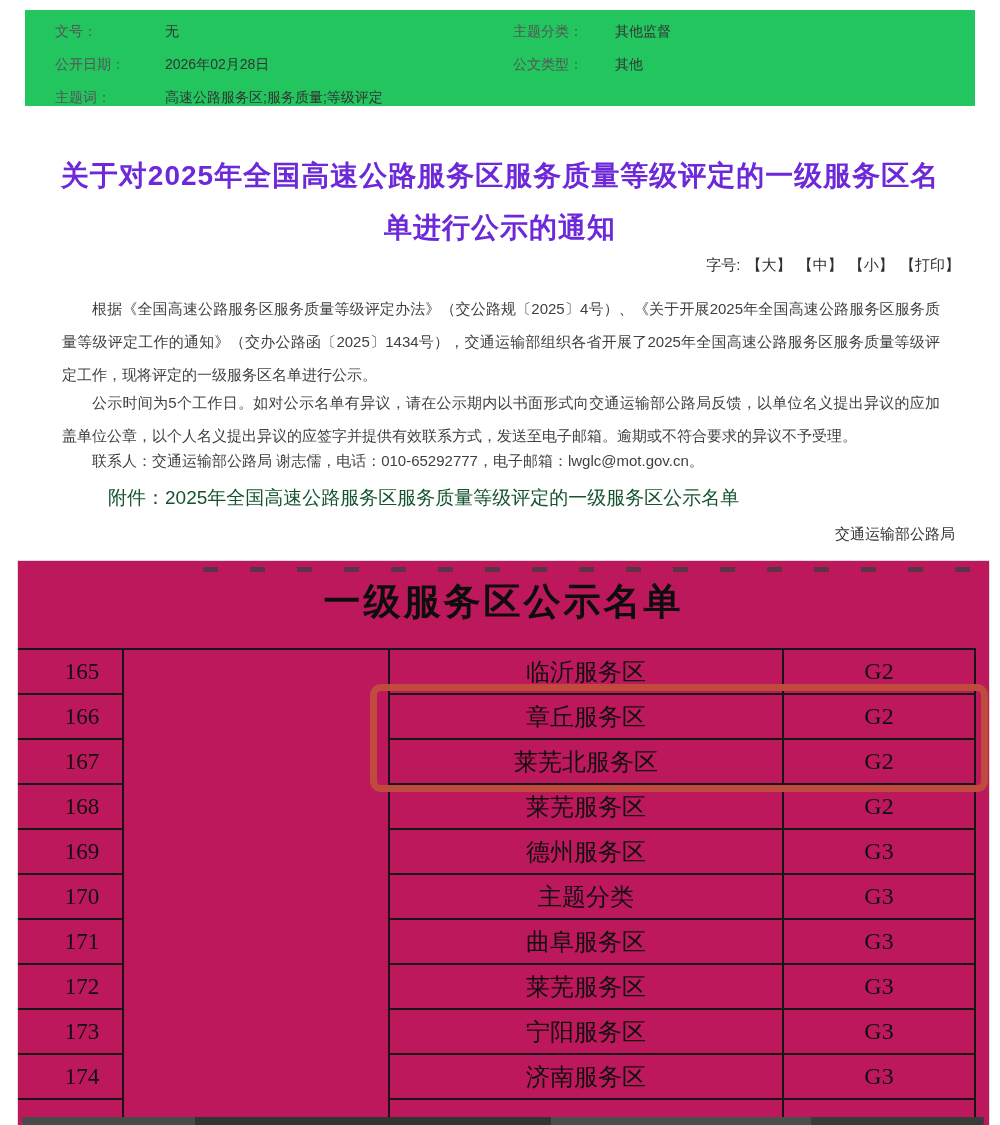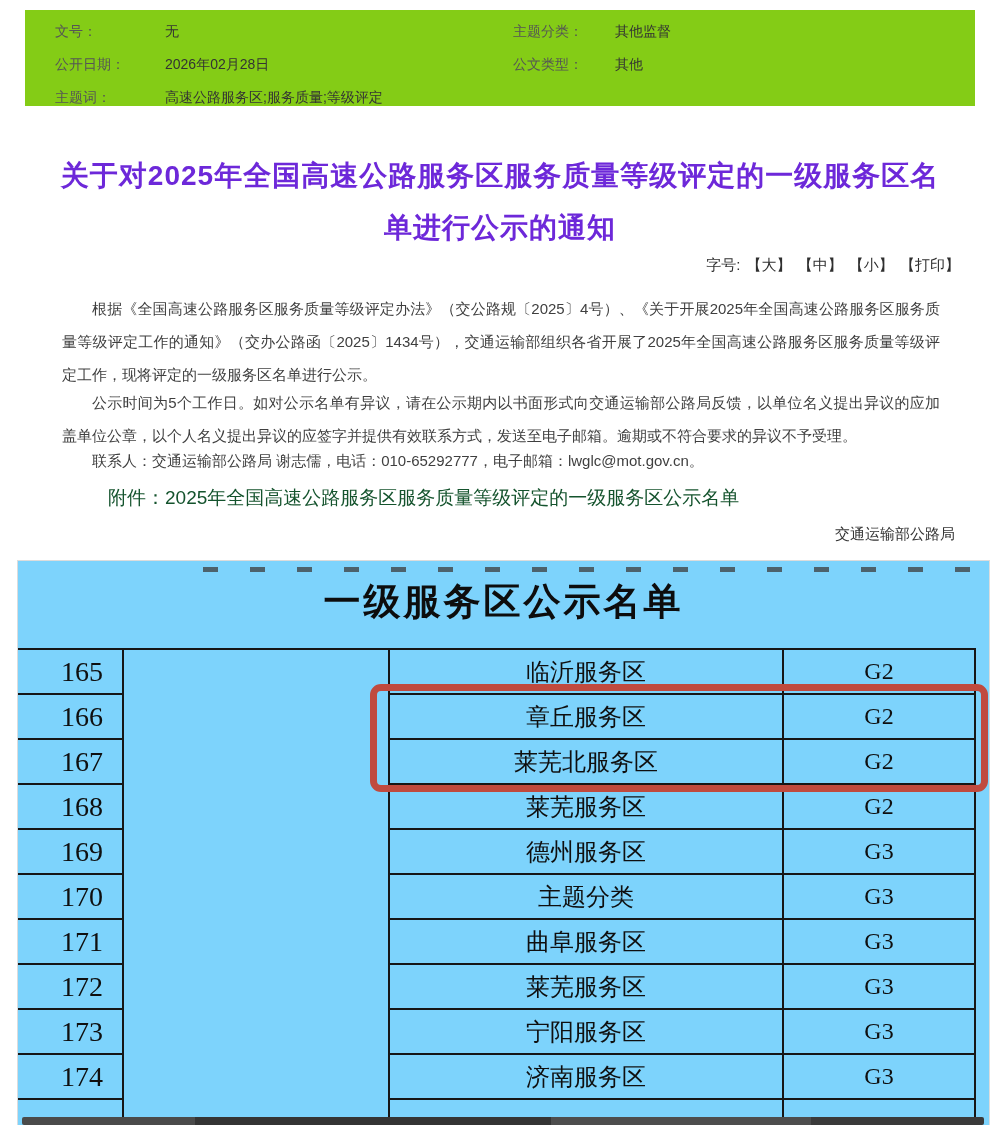"文号：" div.meta-panel { background: #84cc16 -> #22c55e }
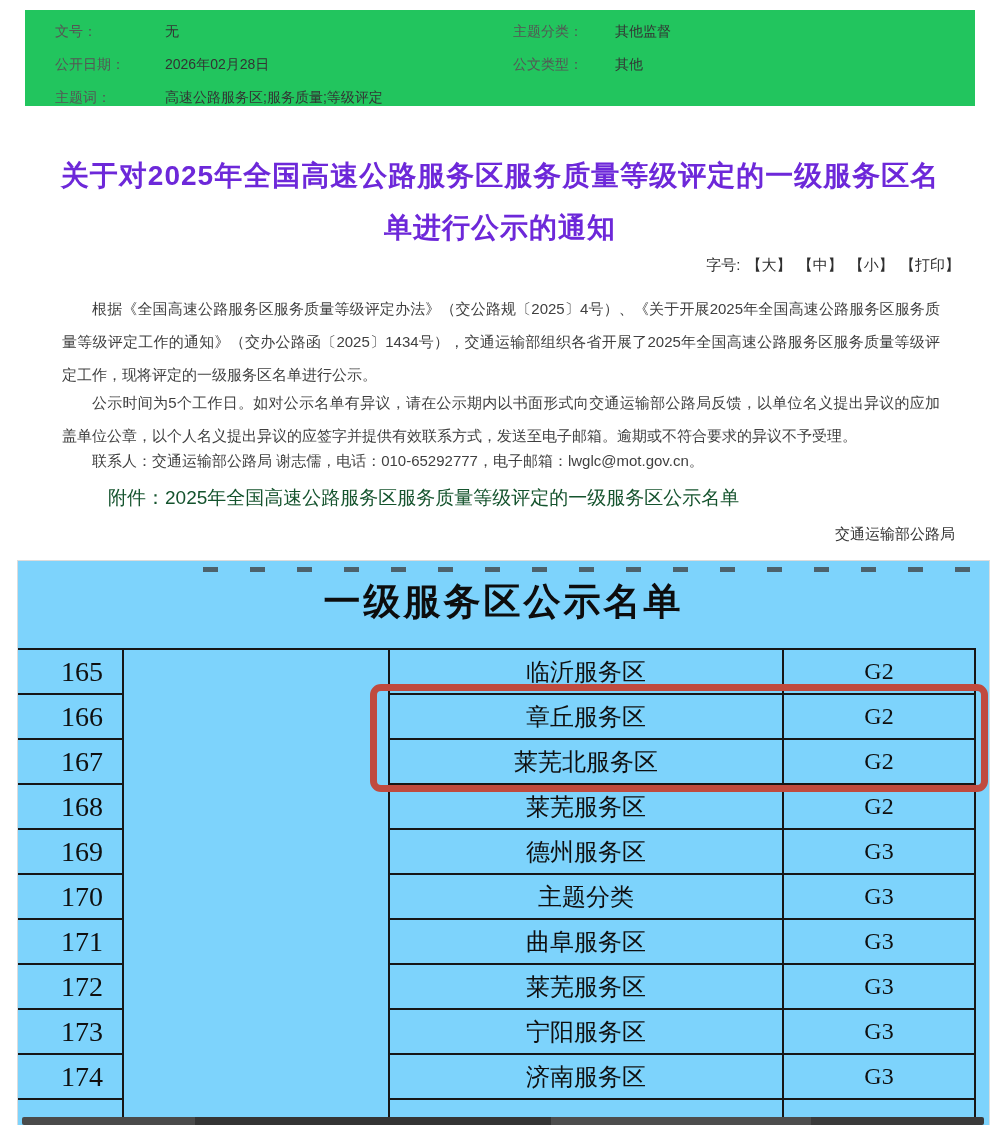"一级服务区公示名单" .scan-block { background: #7dd3fc -> #be185d }
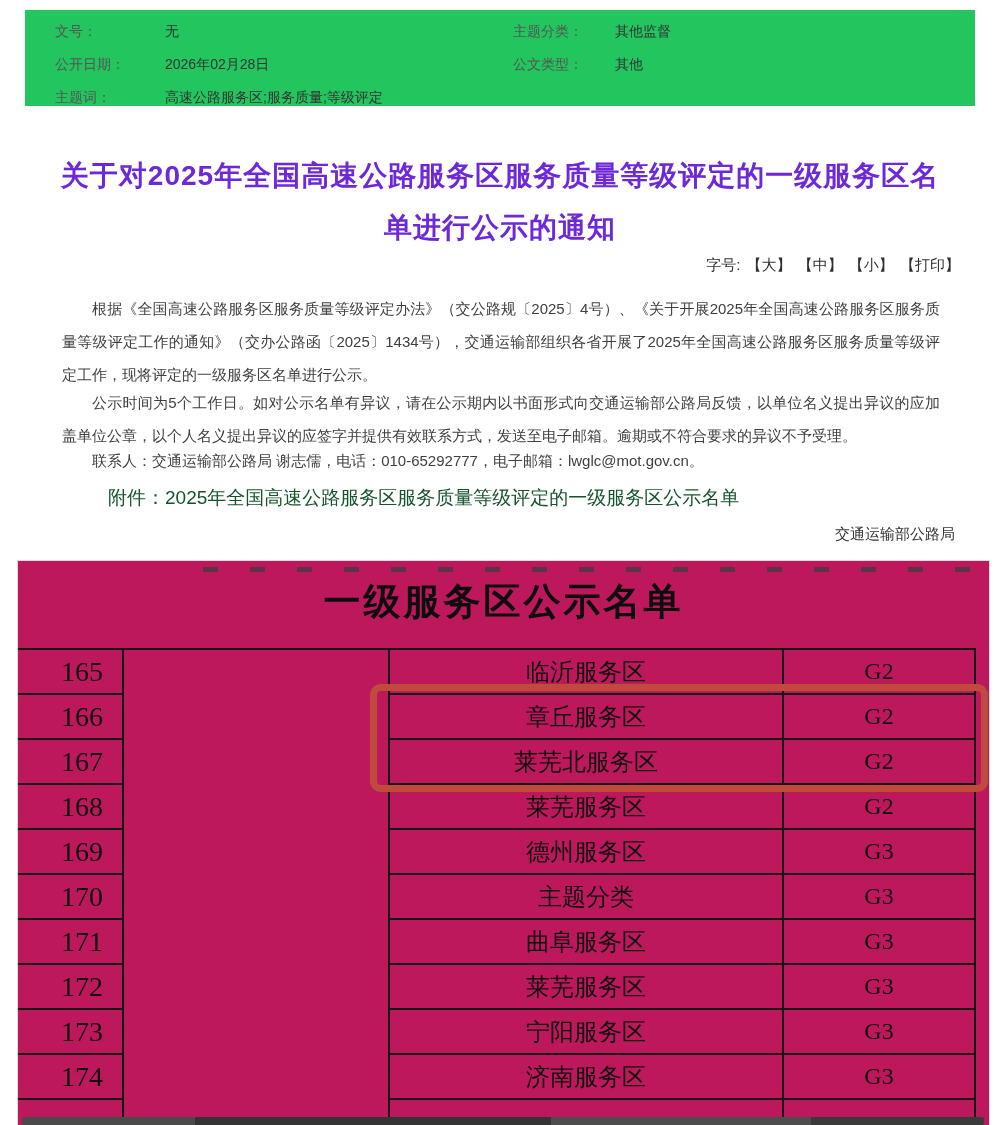"165" .scan-table td.cell-no { font-size: 28px -> 23px }
